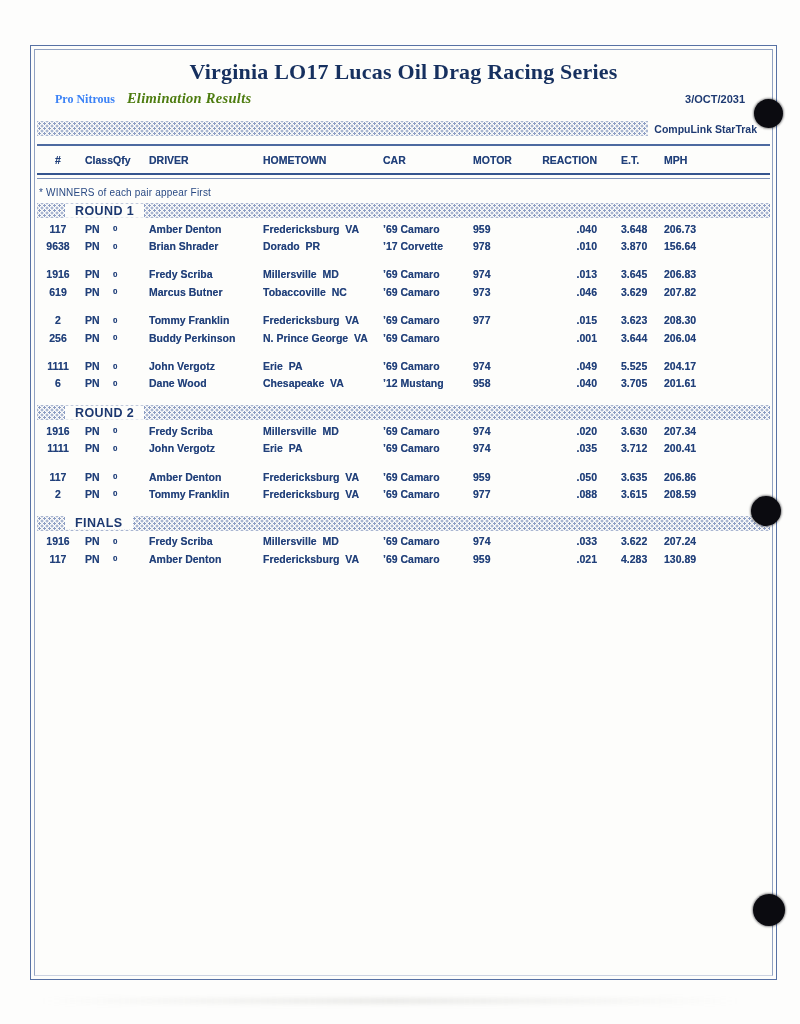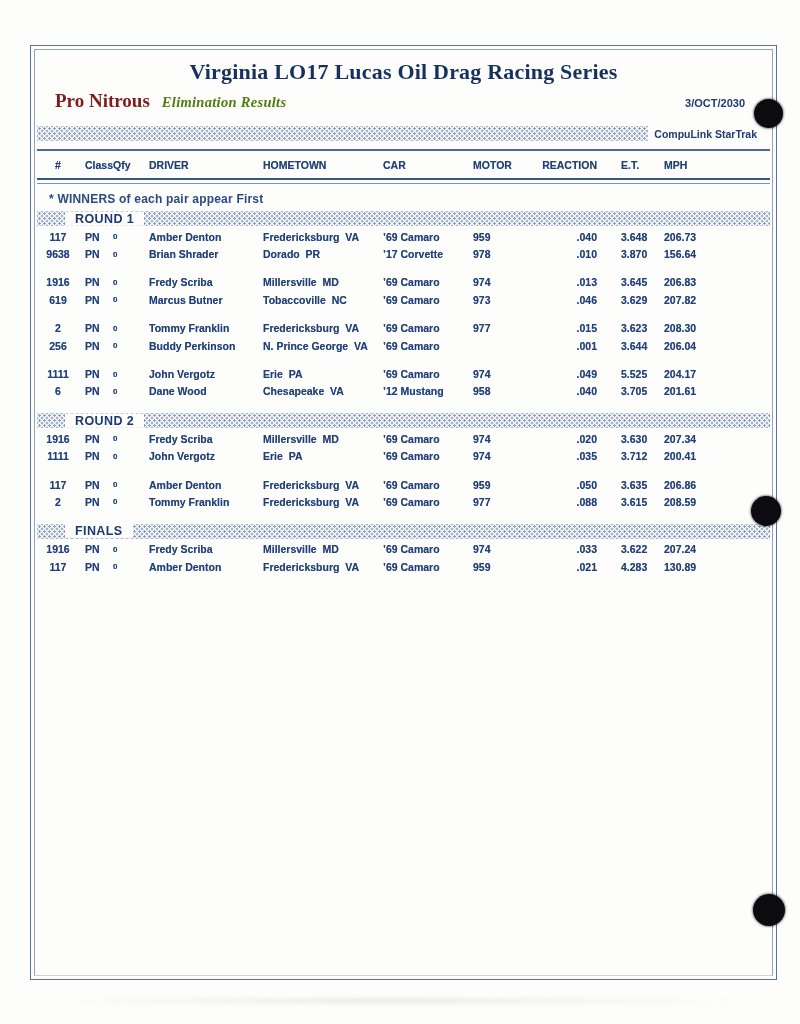"Pro Nitrous" .klass { color: #7f1d1d -> #3b82f6; font-size: 19px -> 12px }
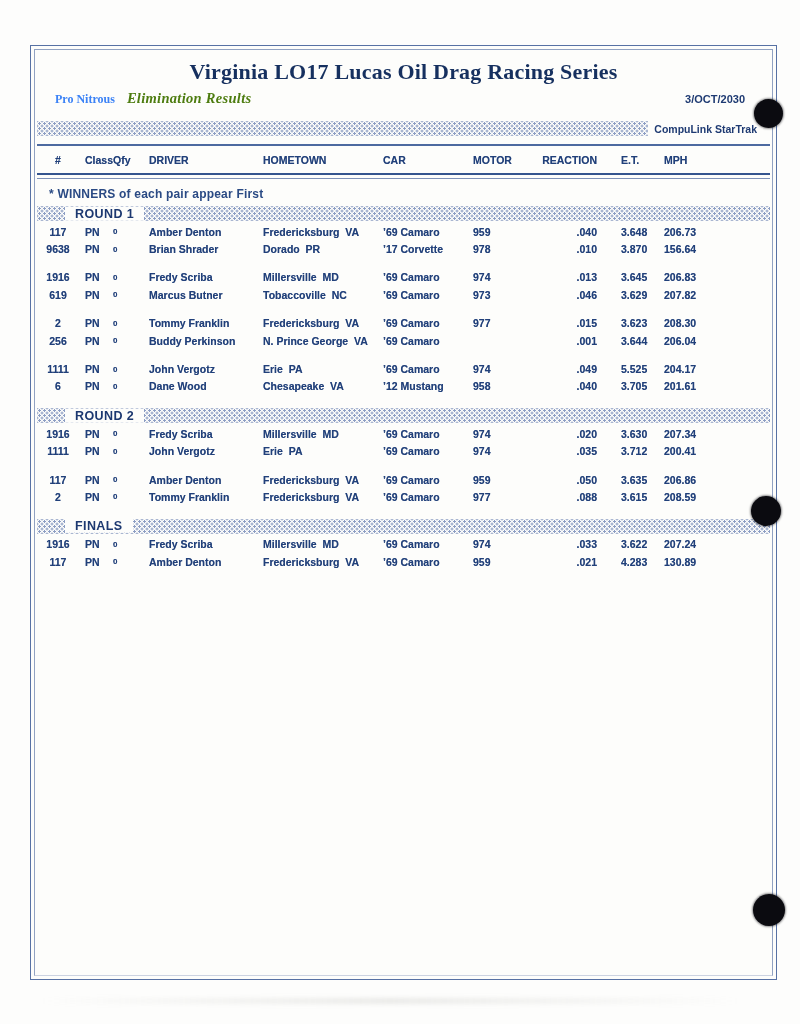"3/OCT/2030" span.date { text: 3/OCT/2030 -> 3/OCT/2031 }
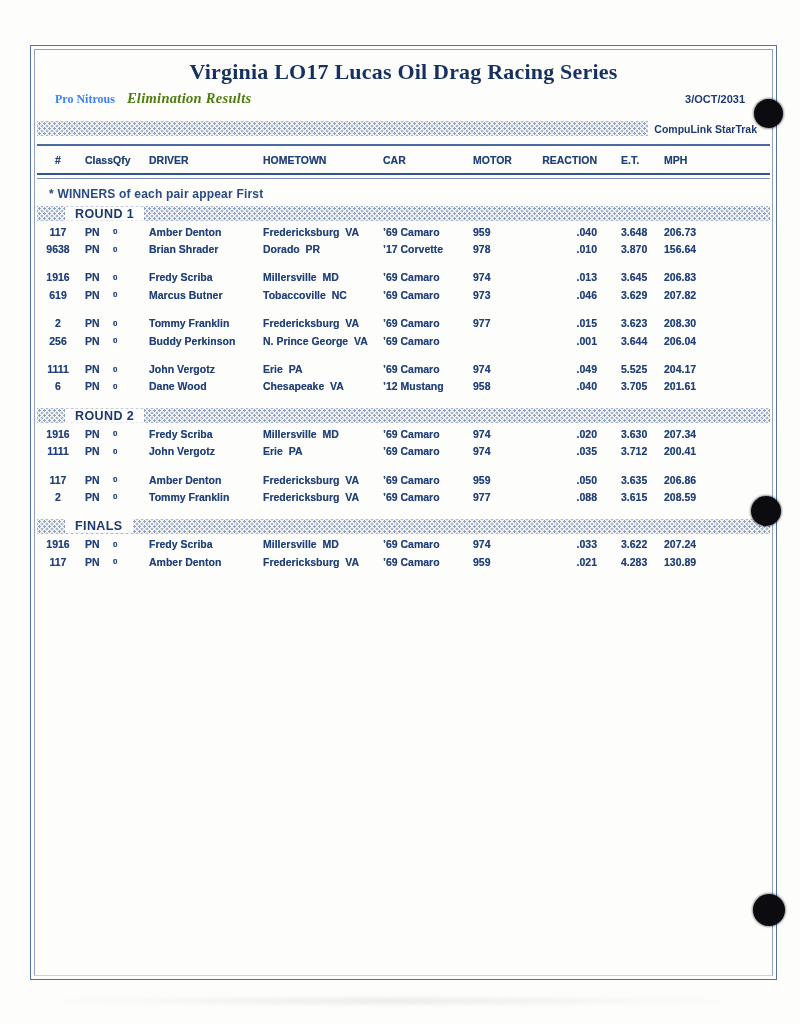"* WINNERS of each pair" .note { font-size: 12px -> 10px; font-weight: bold -> normal; margin-left: 12px -> 2px }
